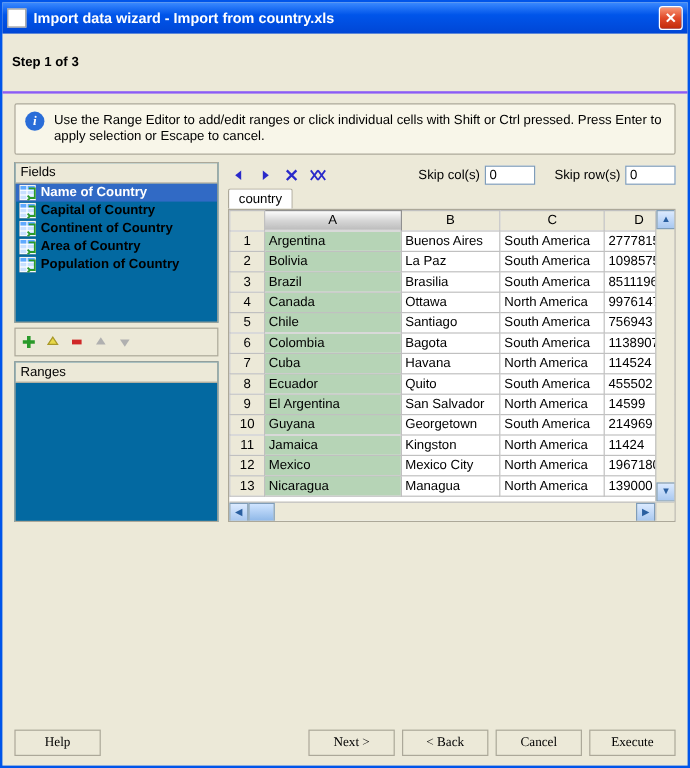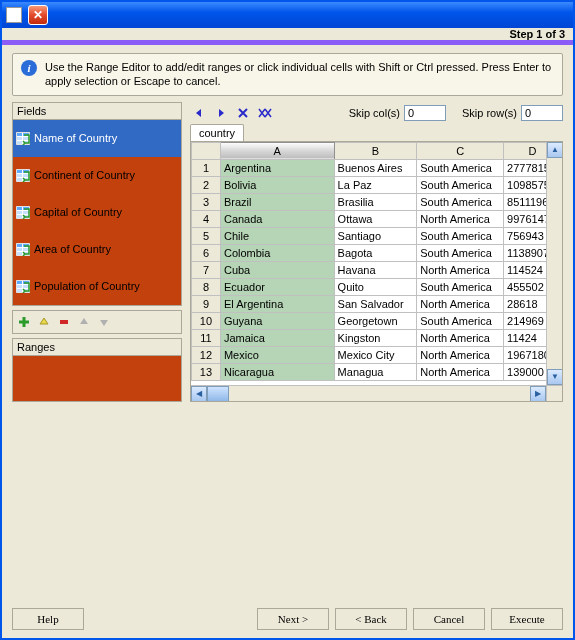"Import data wizard - Import" div.titlebar-title { html: none -> <div>Import data wizard - Import from country.xls</div> }
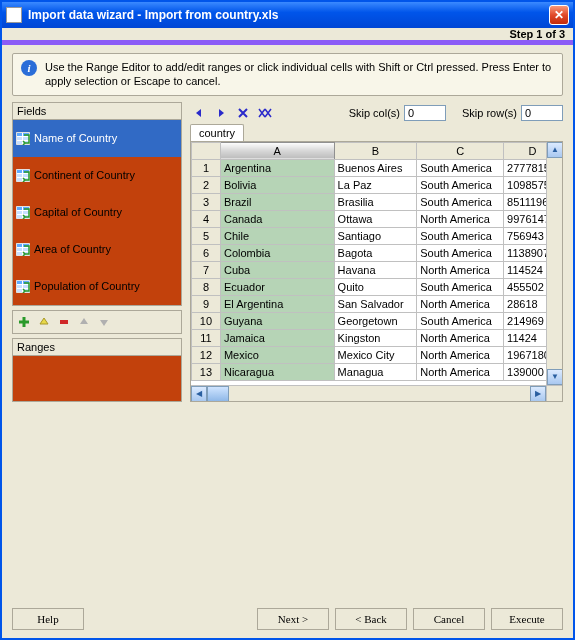"Step 1 of 3" .step-row { border-bottom: 5px solid #8b5cf6 -> 2px solid #8b5cf6; padding: 0 8px -> 18px 8px; text-align: right -> none }
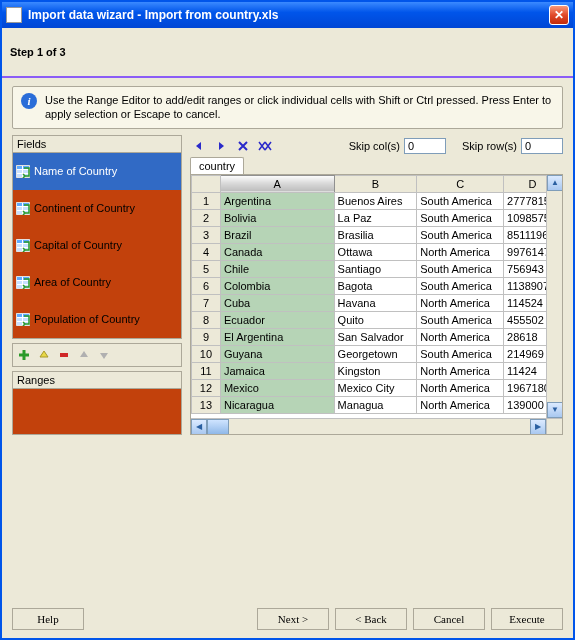"Fields" .panel { background: #c2410c -> #0369a1 }
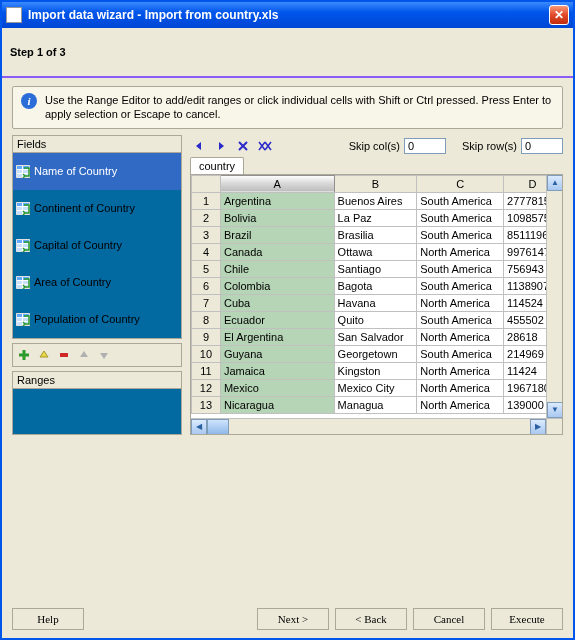"Name of Country" .field-item { font-weight: none -> bold; padding: 12px 3px -> 1px 3px }
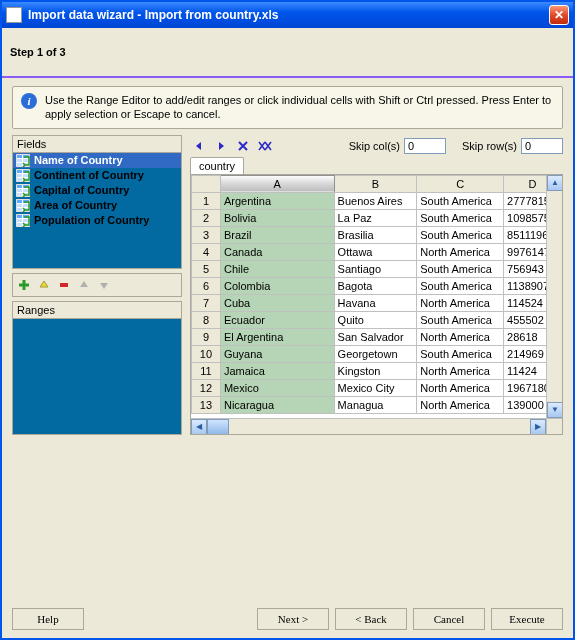"Continent of Country" div.field-item { order: before "Capital of Country" -> after "Capital of Country" }
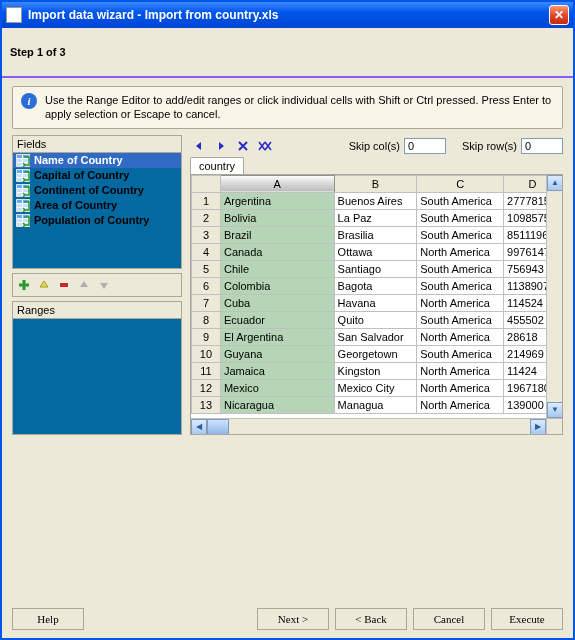"28618" td { text: 28618 -> 14599 }
